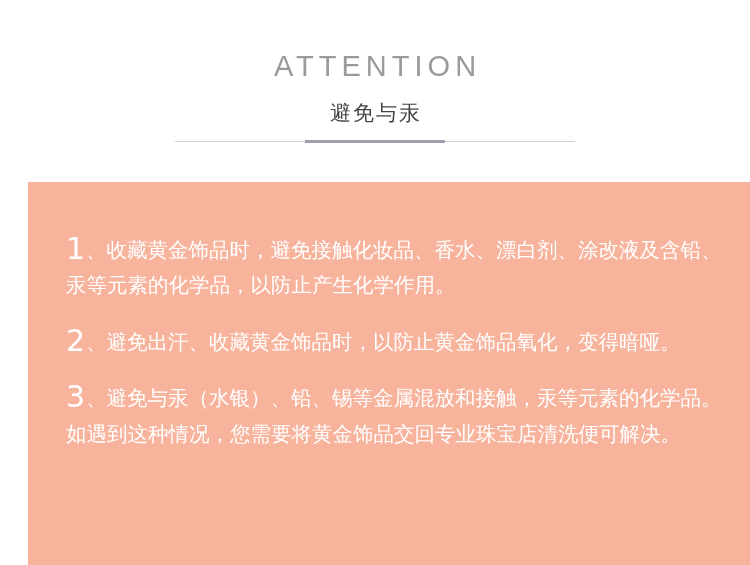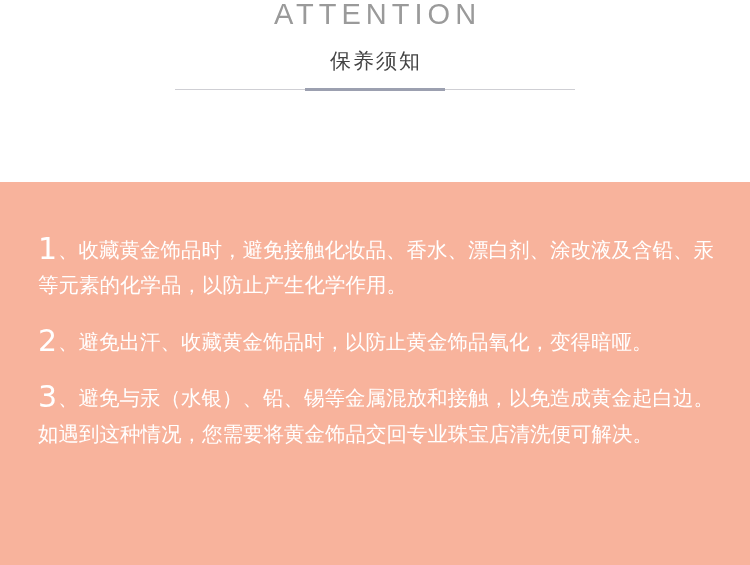"ATTENTION" .header { padding-top: none -> 52px }
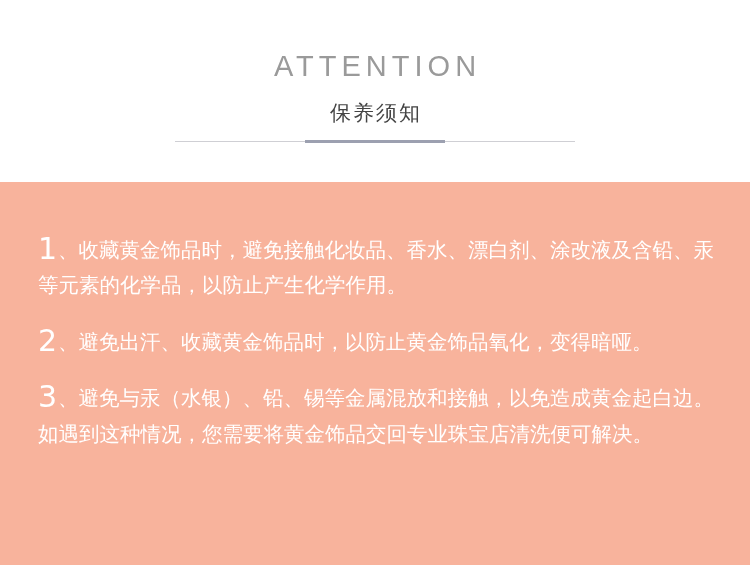"保养须知" div.header-subtitle { text: 保养须知 -> 避免与汞 }
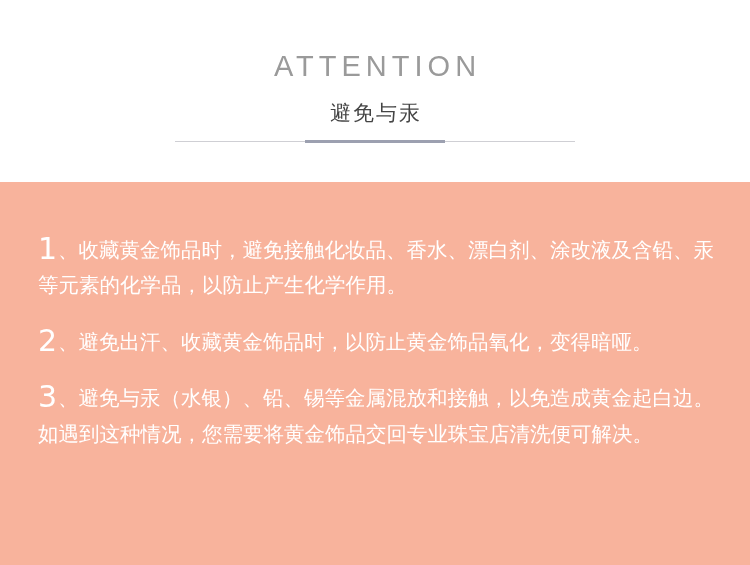"1、收藏黄金饰品时，避免接触化妆品、香水、漂白剂、涂改液及含铅、汞等元素的化学品" .content { margin-left: none -> 28px }
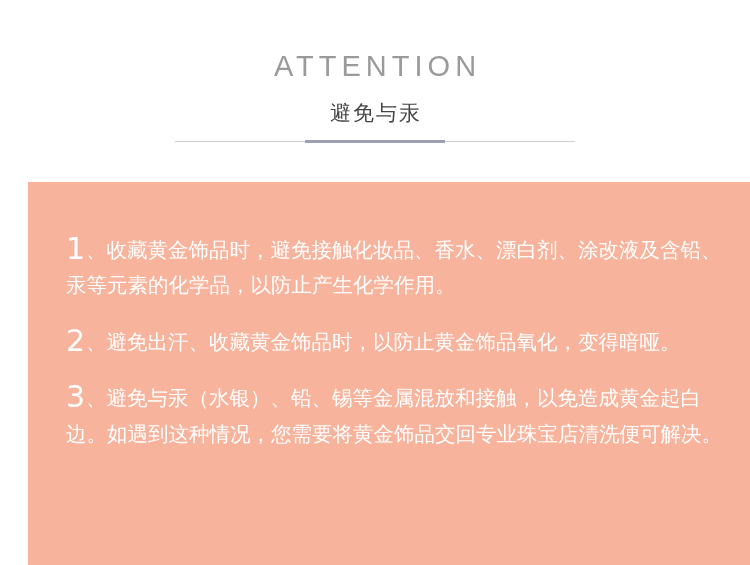"、避免与汞（水银）、铅、锡等金属混放和接触，以免造成黄金起白边。如遇到这种情况，" span.txt { text: 以免造成黄金起白边 -> 汞等元素的化学品 }
